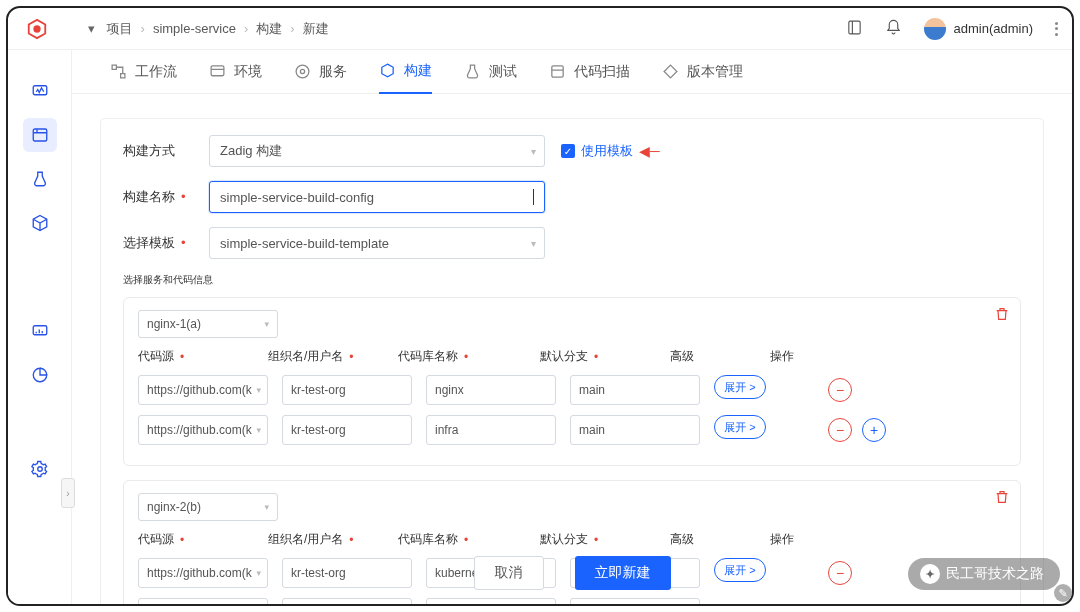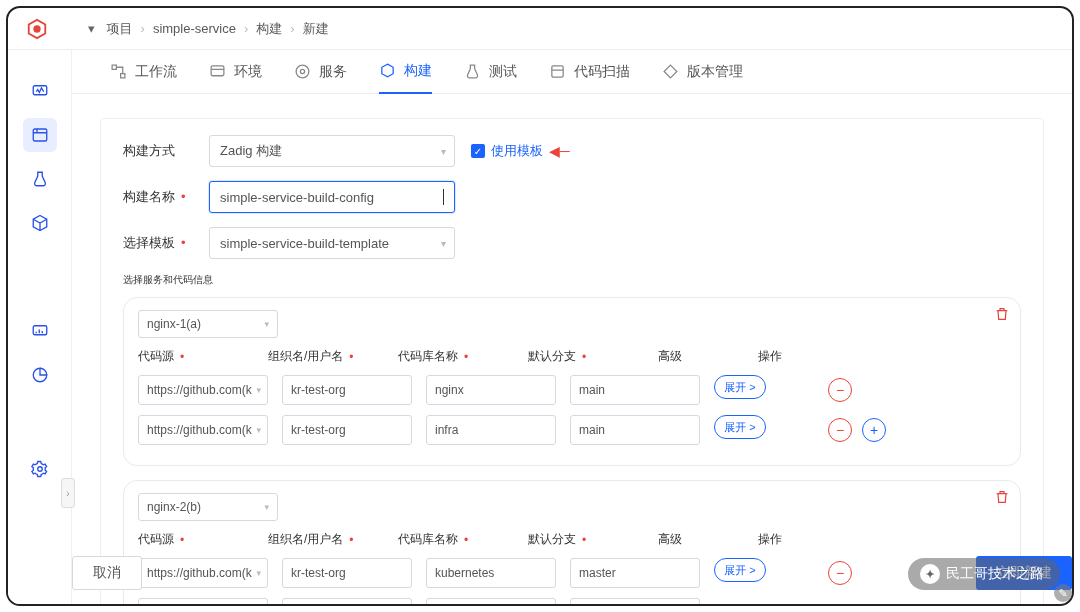"admin(admin)" div.topbar-right { html: none -> <div> <span><svg> <rect></rect> <path></path> </svg></span> <span><svg> <path></path> <path></path> </svg></span> <div> <span></span> <span>admin(admin)</span> </div> <span> <span></span> <span></span> <span></span> </span> </div> }
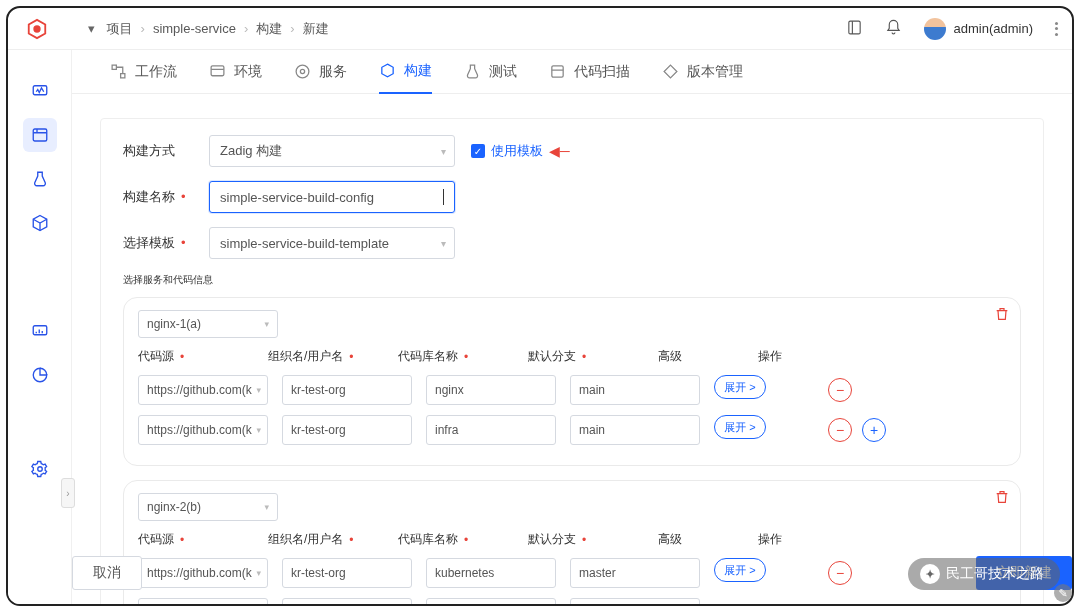"Zadig 构建" .w-long { width: 246px -> 336px }
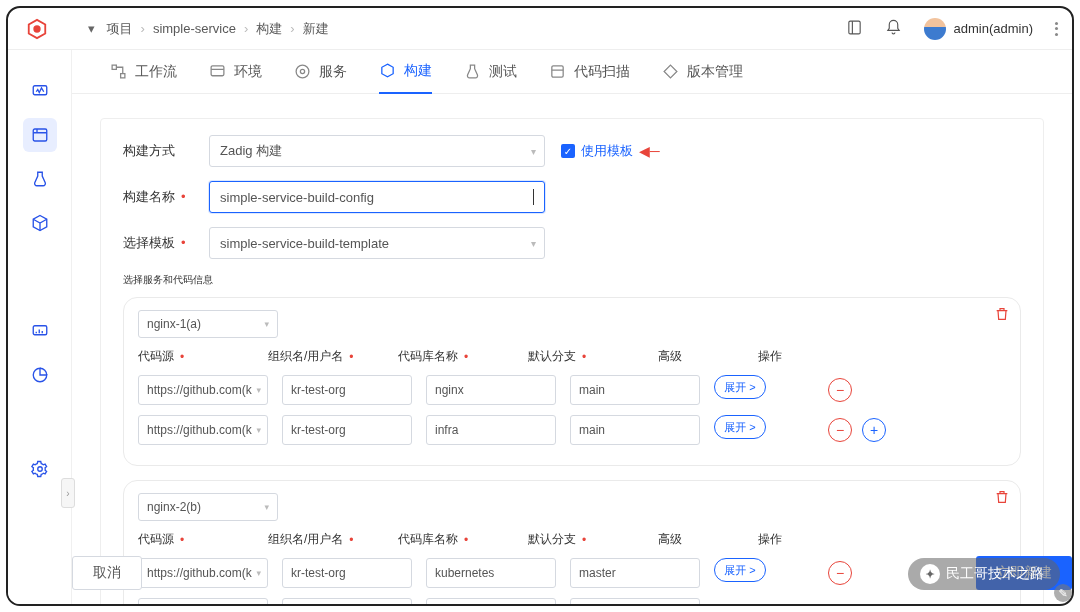"nginx-1(a)" .service-block { border-radius: 14px -> 6px }
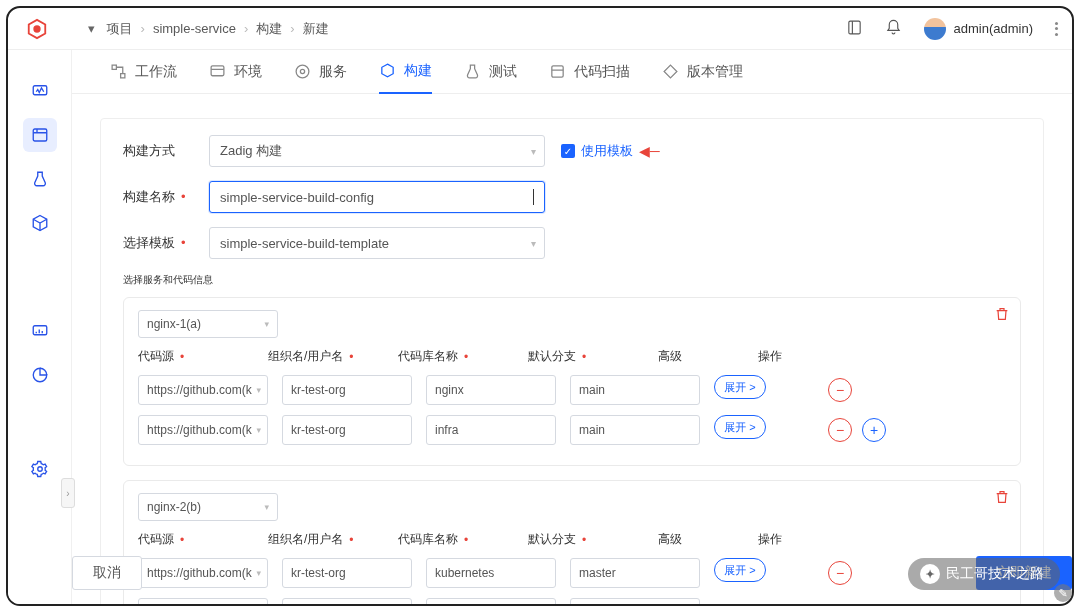"默认分支" .col-branch { margin-left: none -> 12px }
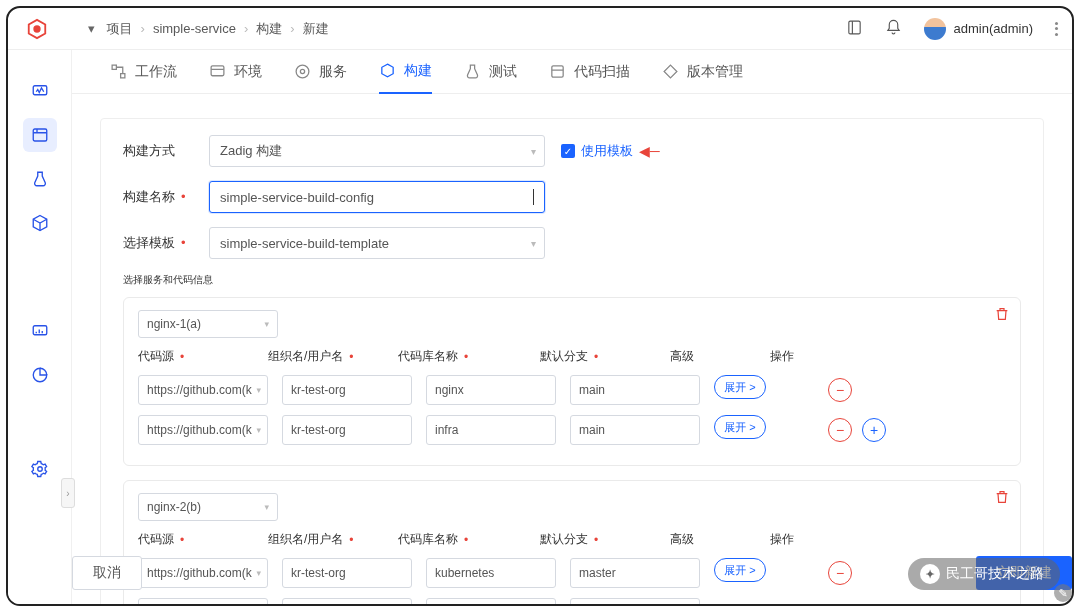"取消" .footer-btns { justify-content: space-between -> center }
